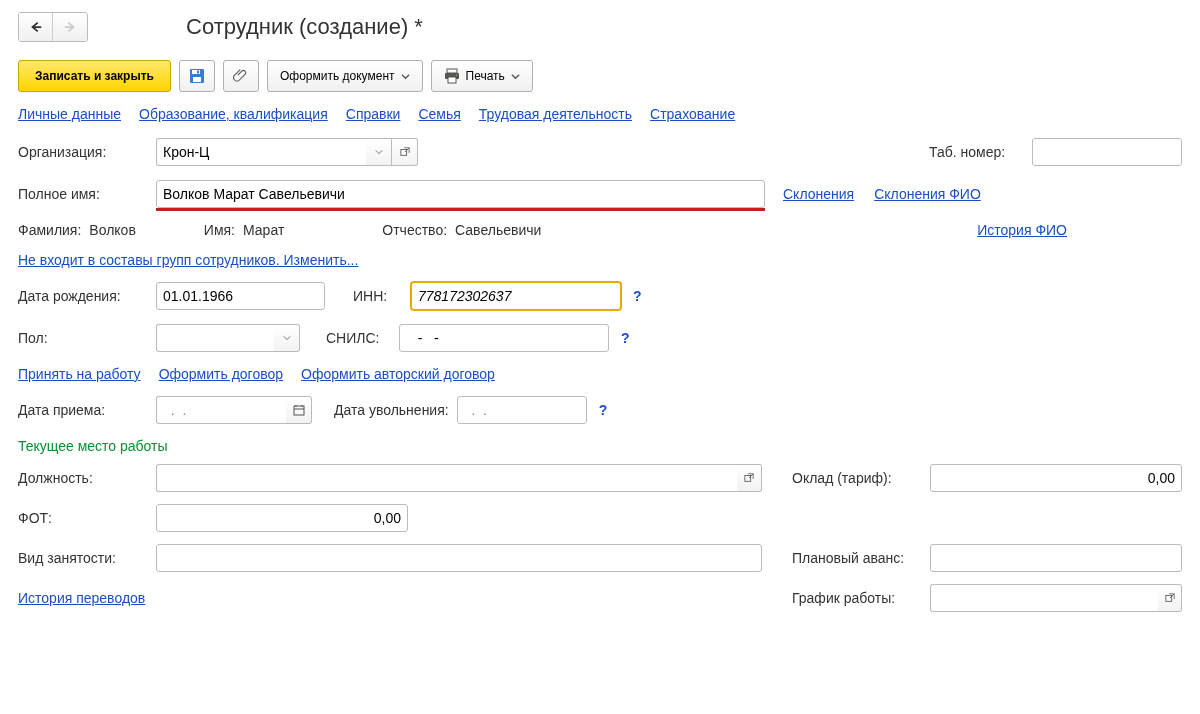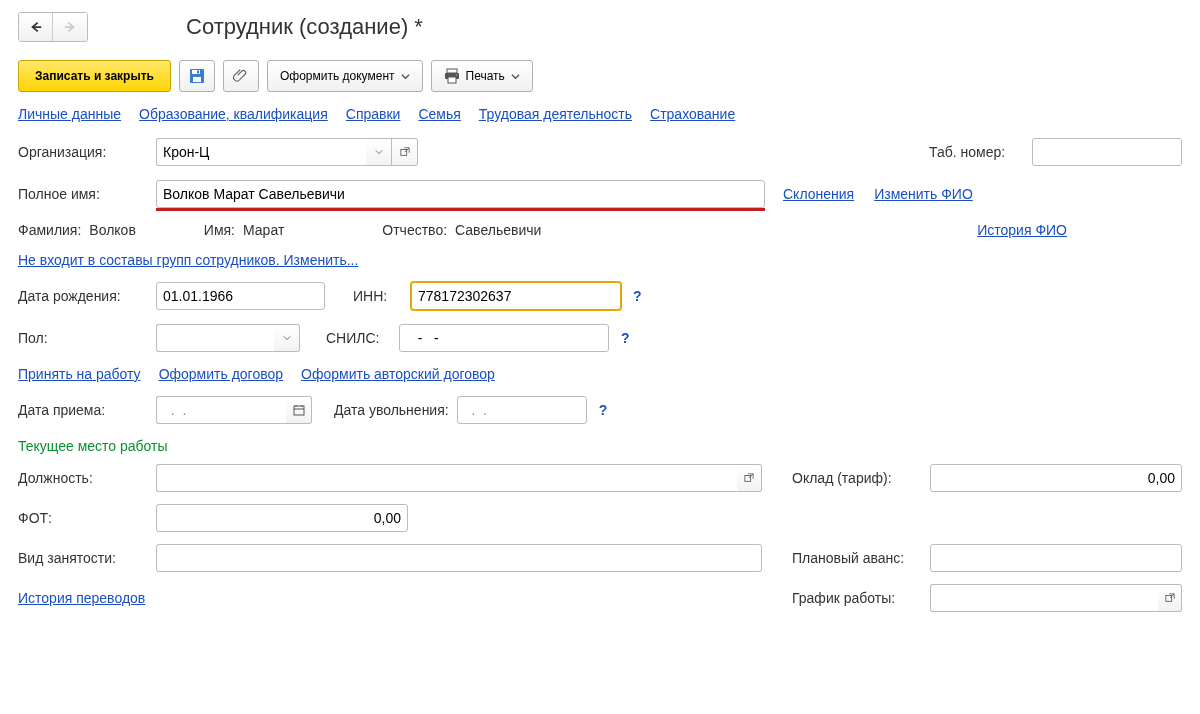"Изменить ФИО" span.link { text: Изменить -> Склонения }
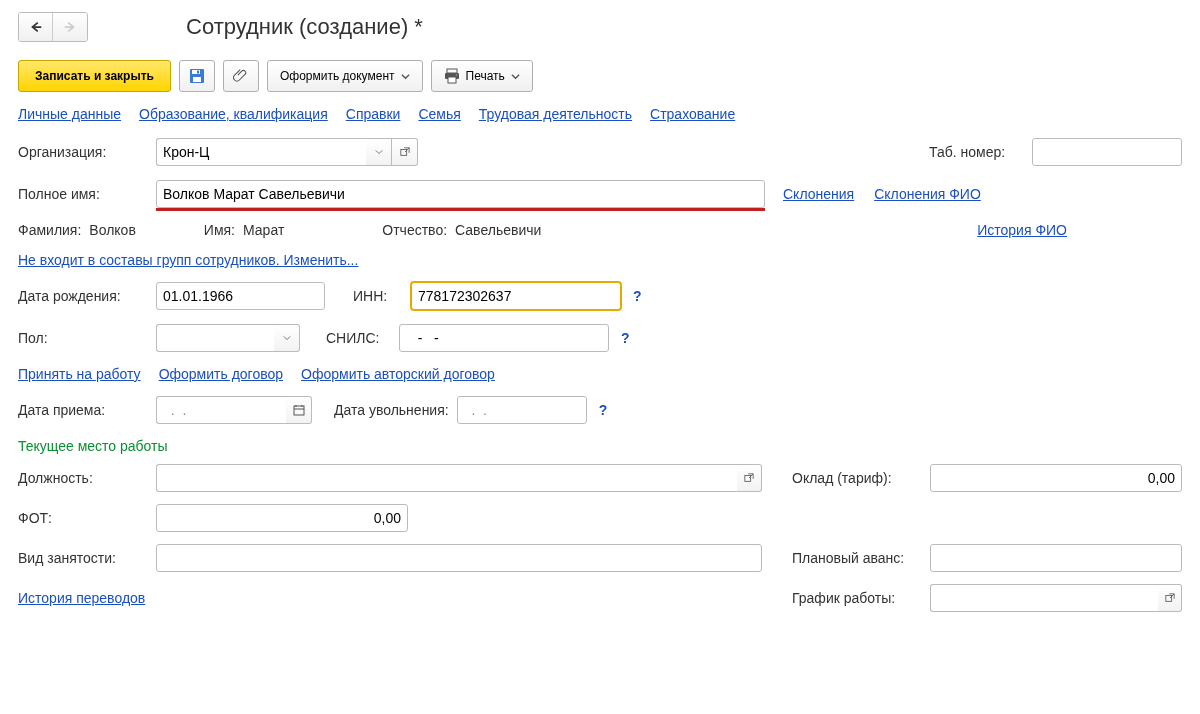"778172302637" .focused { font-style: none -> italic }
